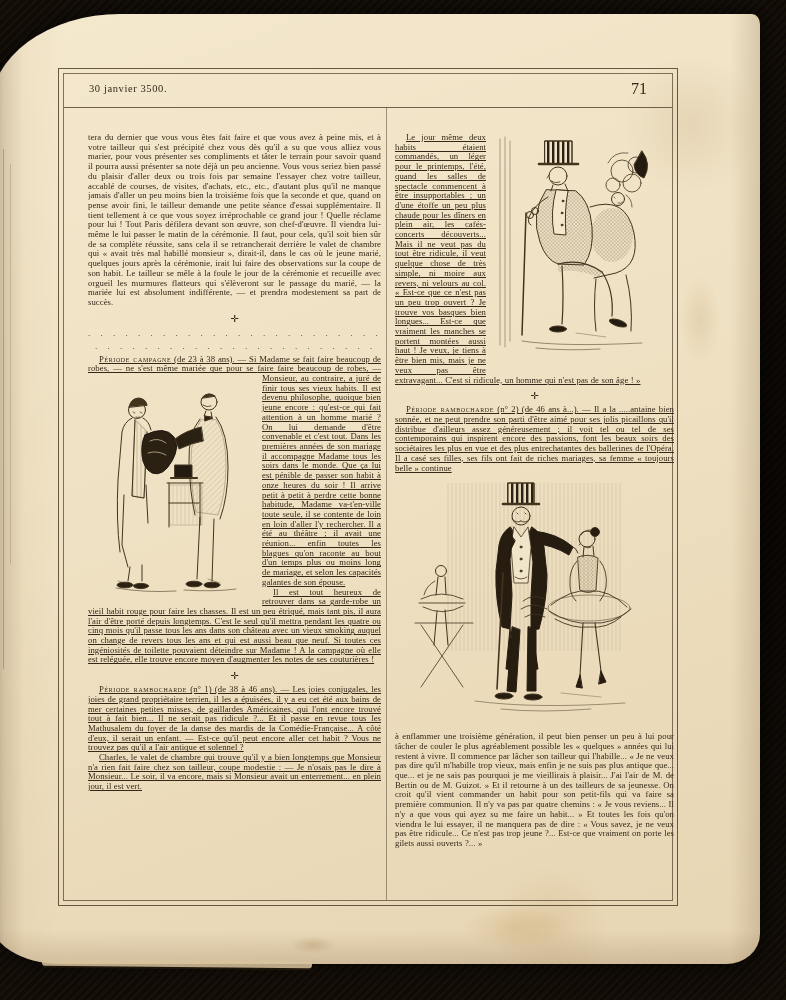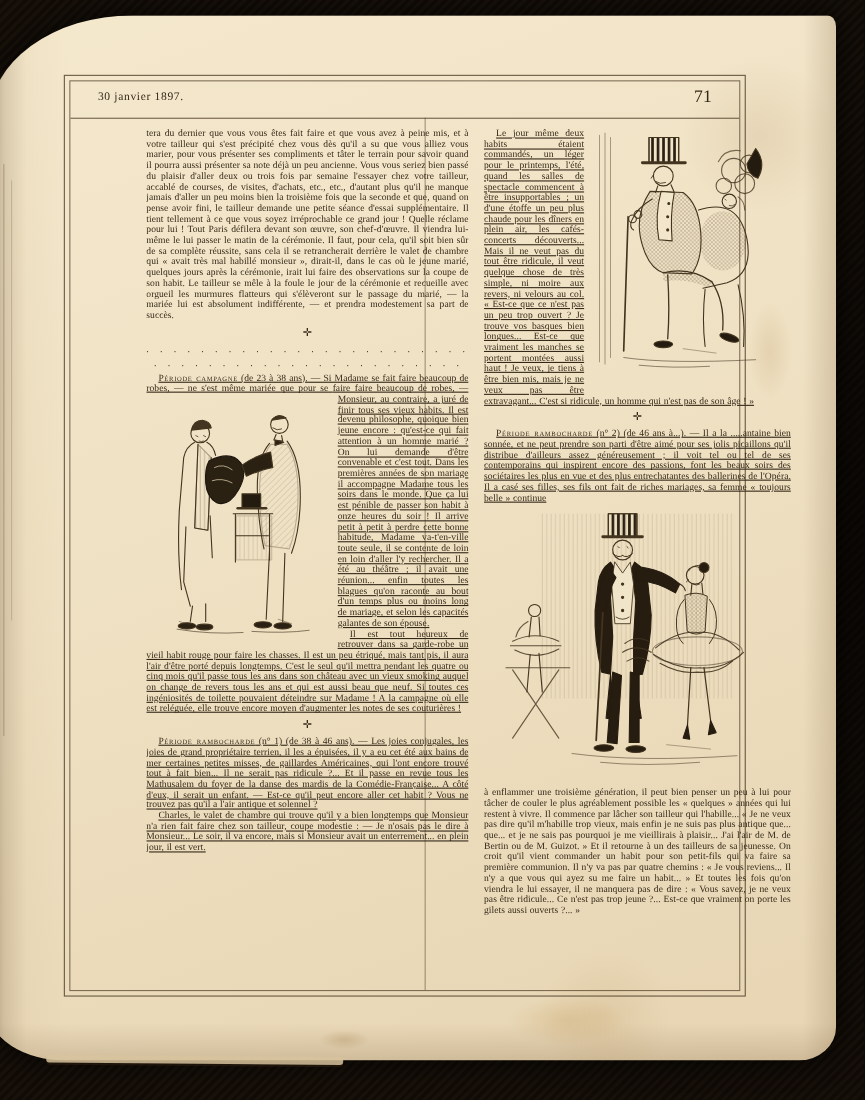"30 janvier 1897." div.mh { text: 1897 -> 3500 }
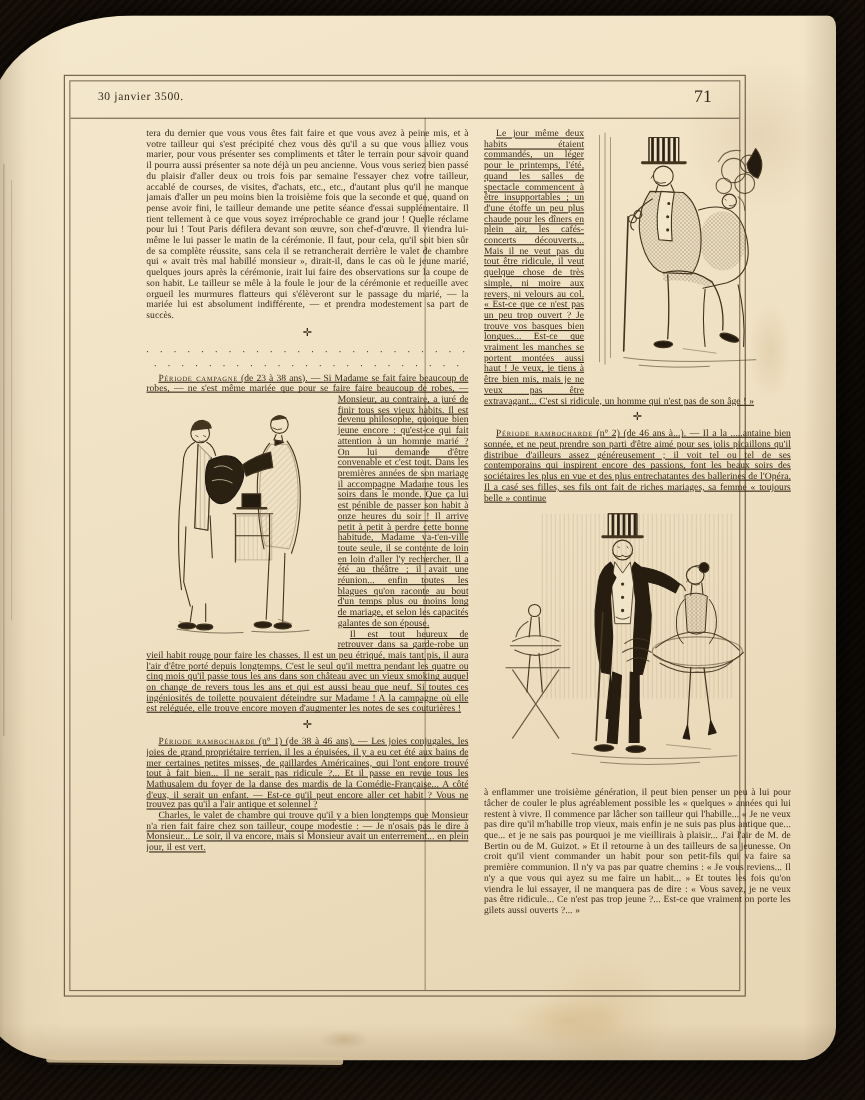"tera du dernier que vous" .col { margin-left: 45px -> none; top: 10px -> 26px }
